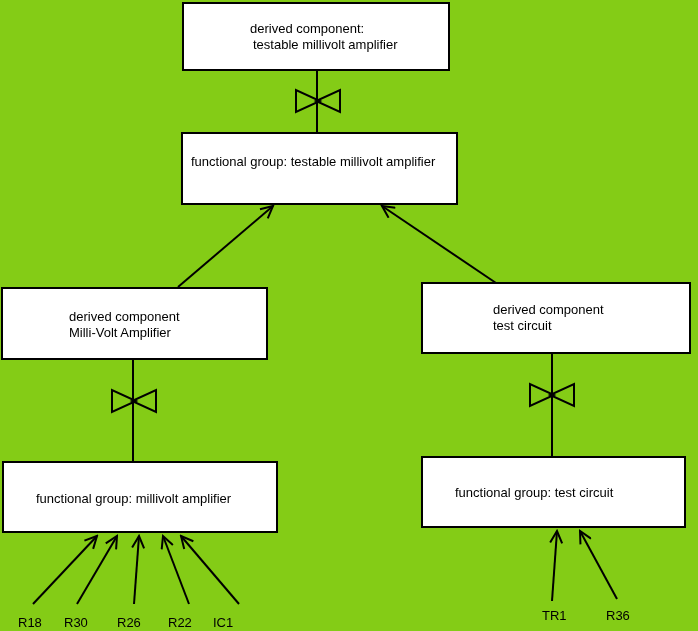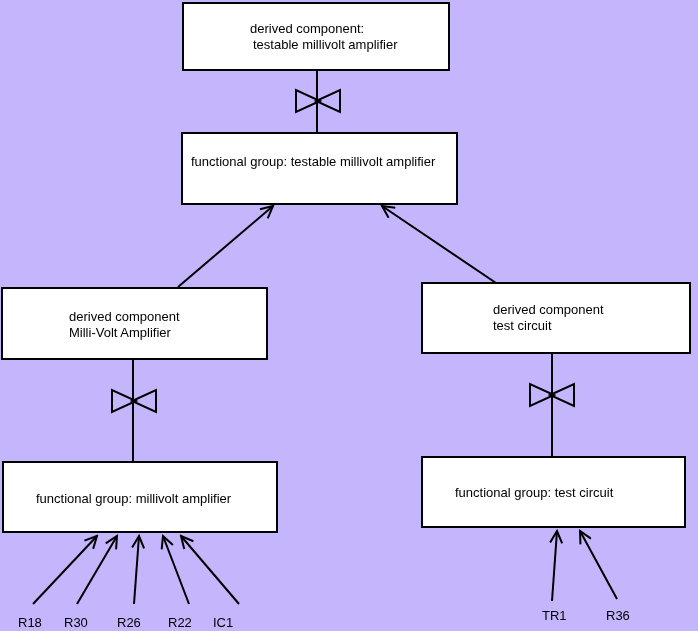"derived component:" #canvas { background: #c4b5fd -> #84cc16 }
